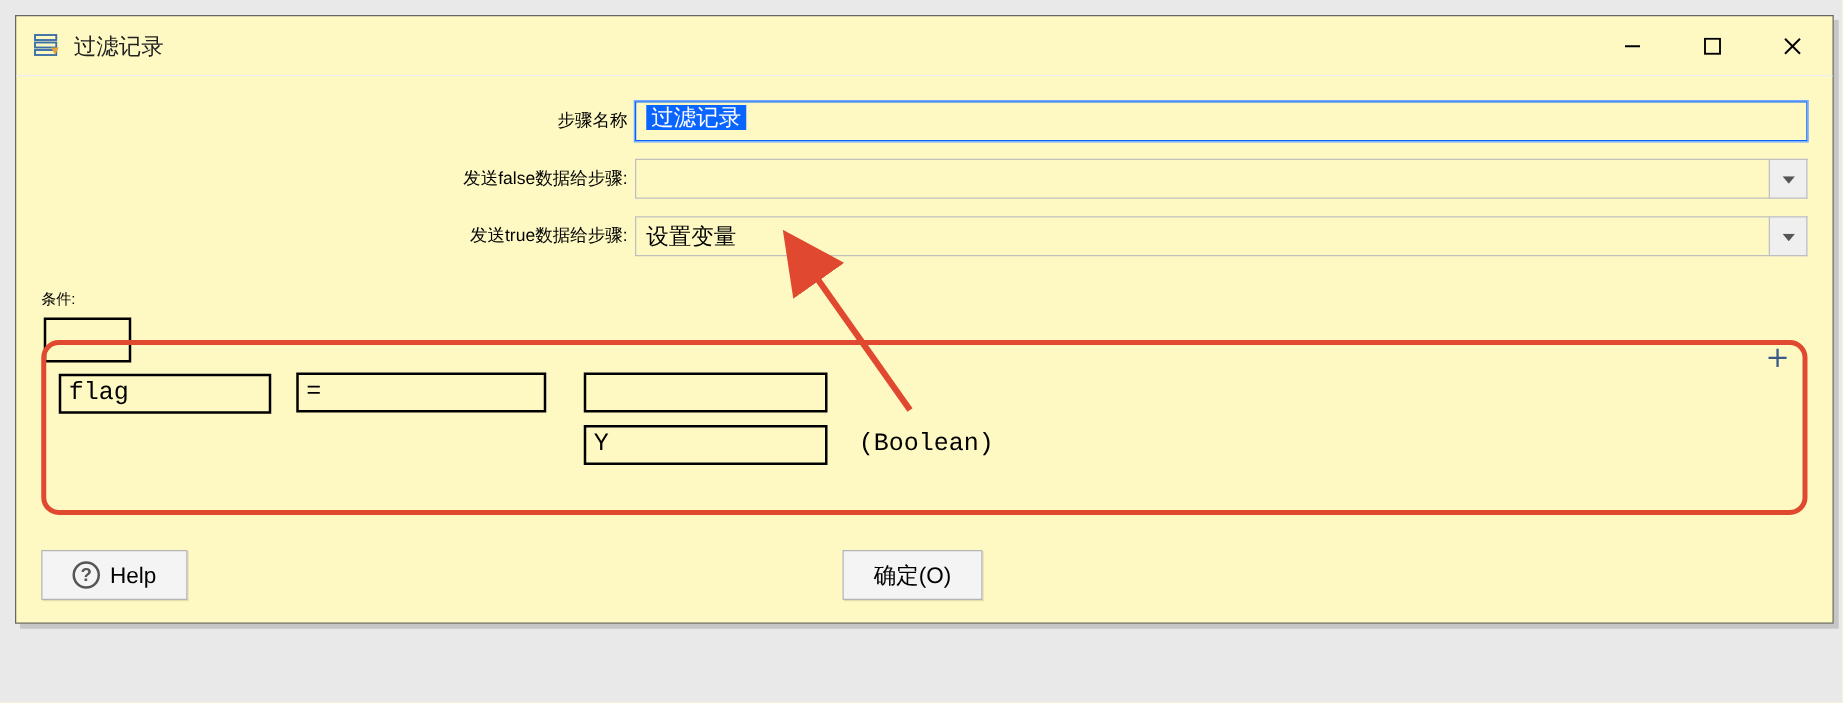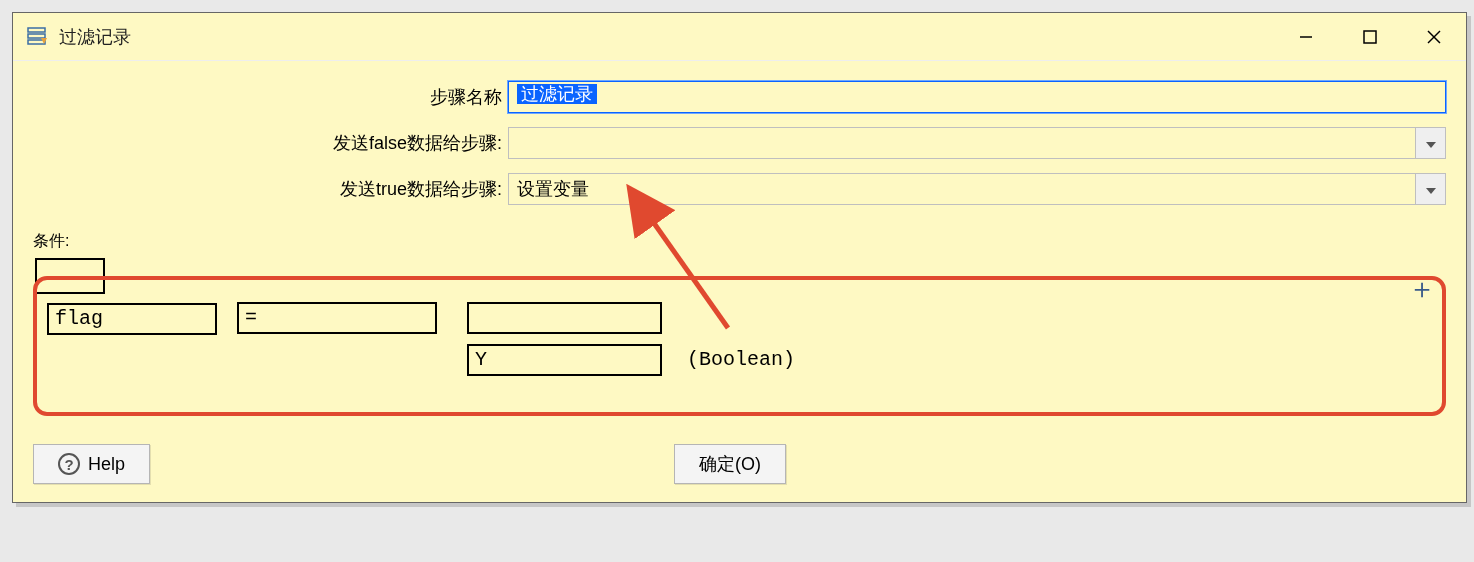"步骤名称" .form-label { font-size: 18px -> 14px }
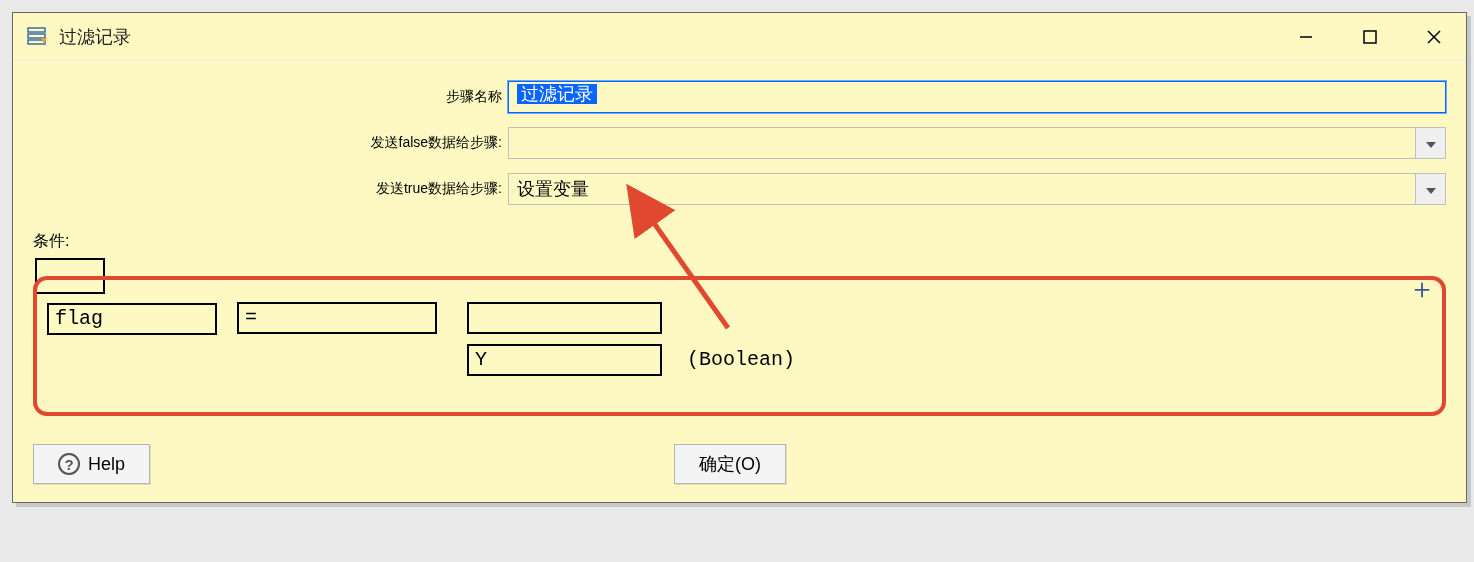"条件:" .cond-label { font-size: 16px -> 12px }
